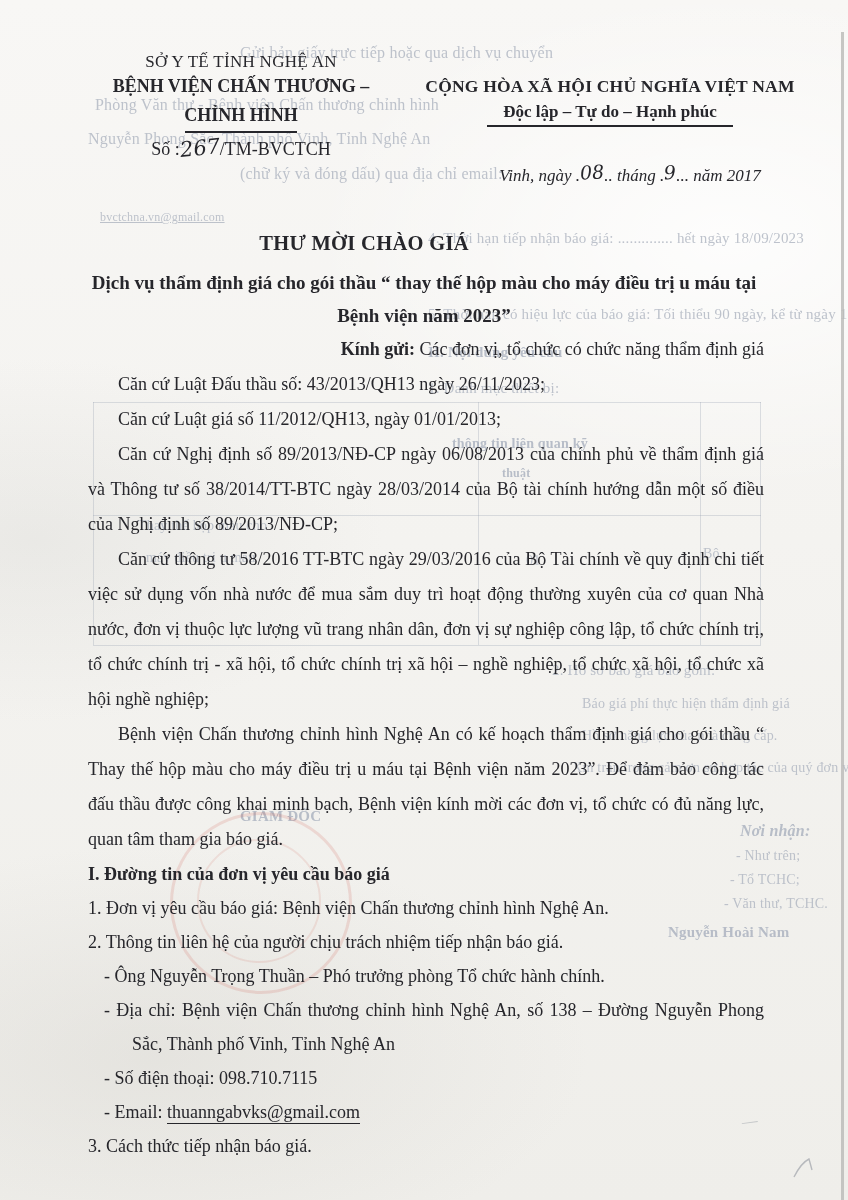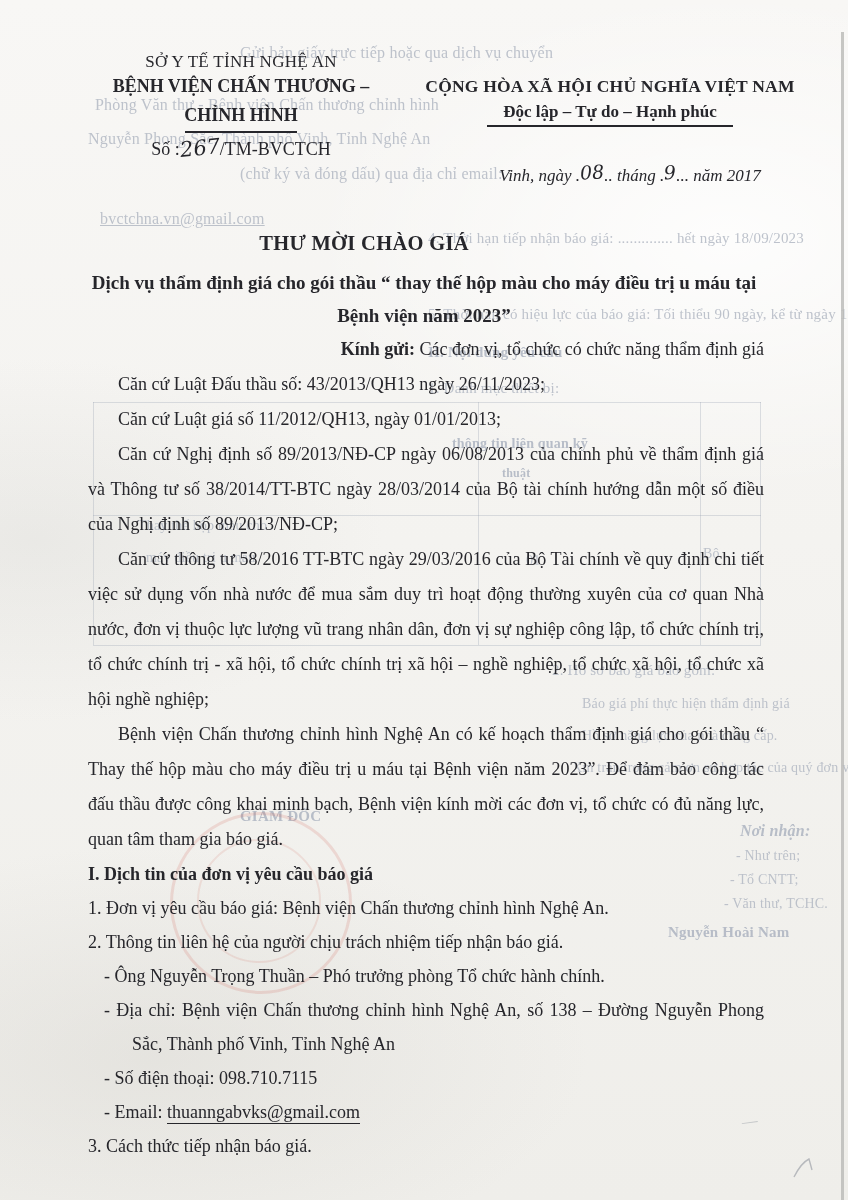"bvctchna.vn@gmail.com" span.u { font-size: 16px -> 12px }
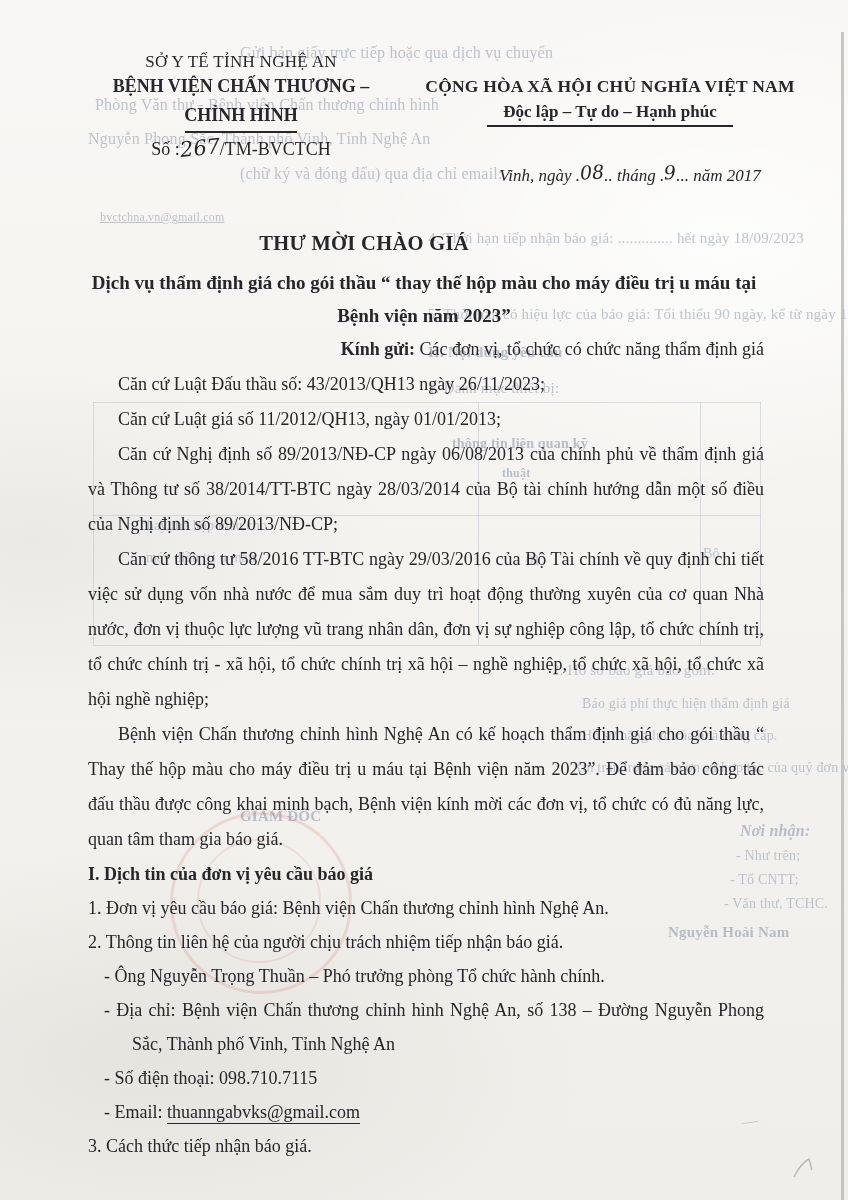"I. Dịch tin của đơn" p.heading { text: Dịch -> Đường }
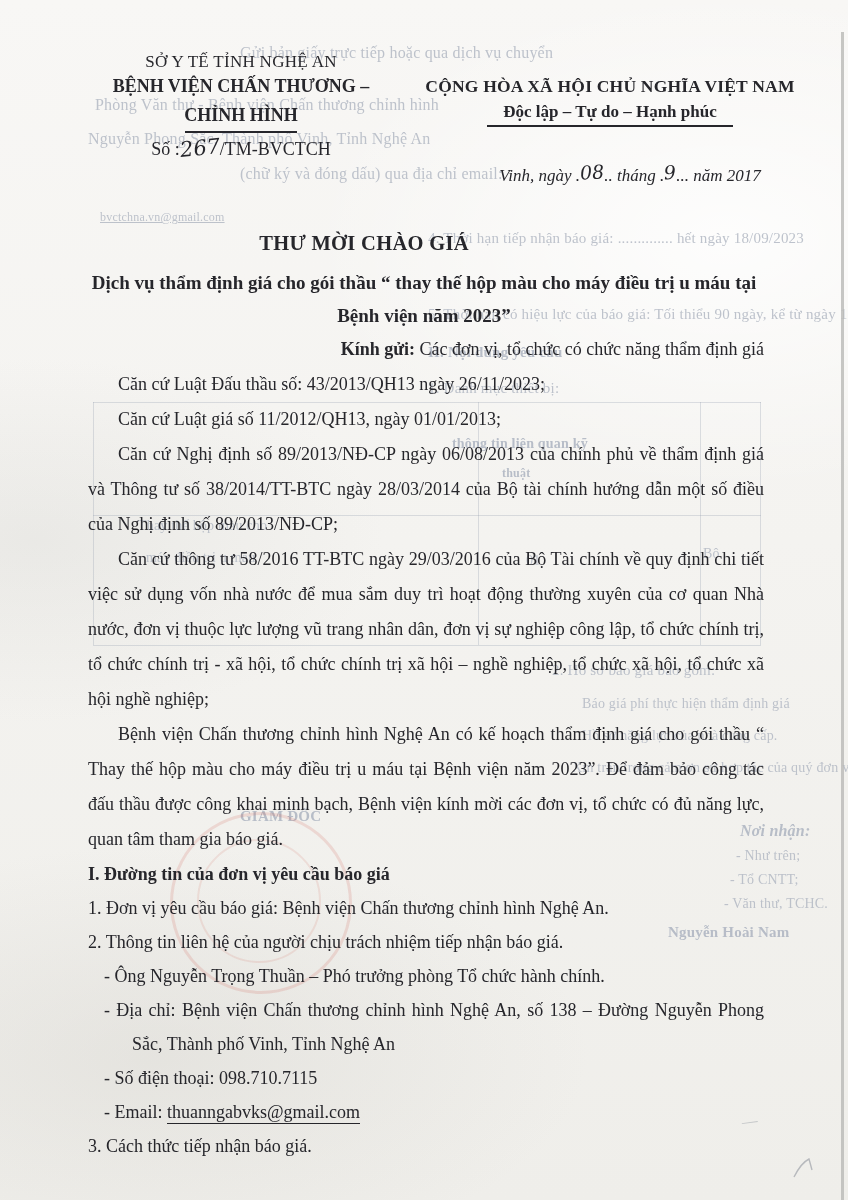"- Tổ CNTT;" span { text: CNTT -> TCHC }
